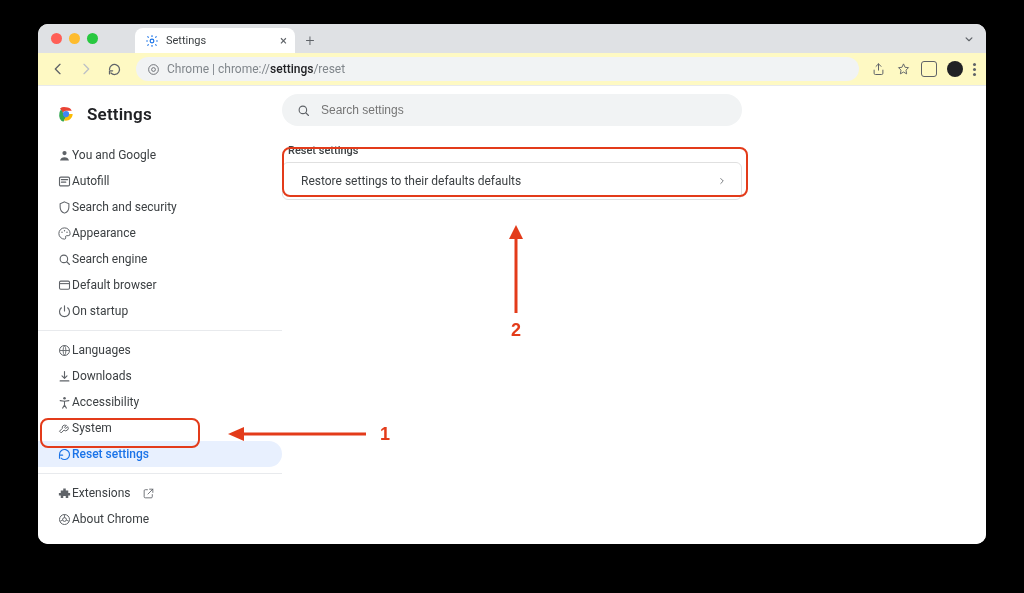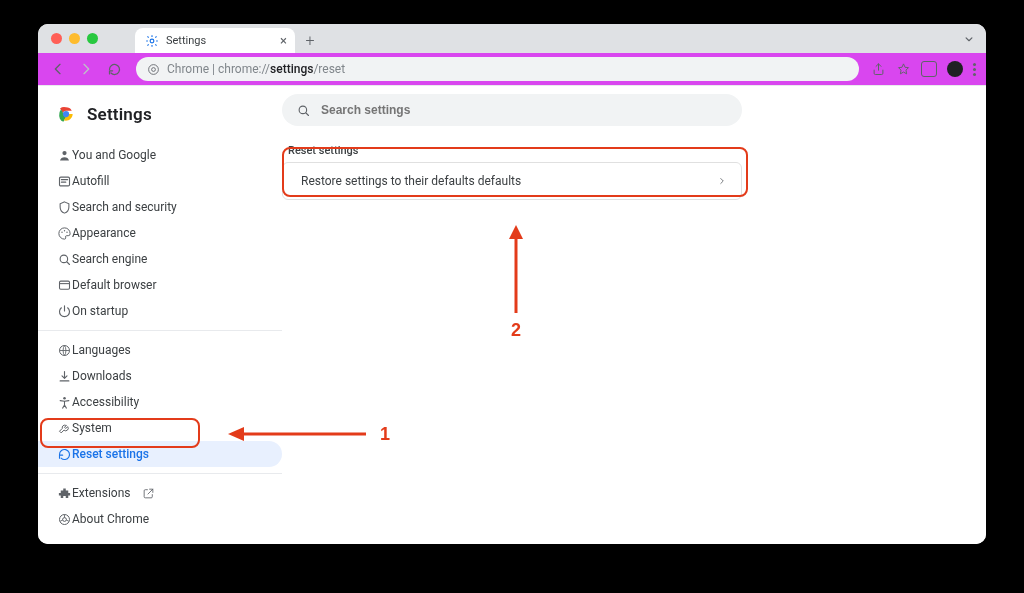"Chrome | chrome://settings/reset" .urlbar { background: #d946ef -> #fef9c3 }
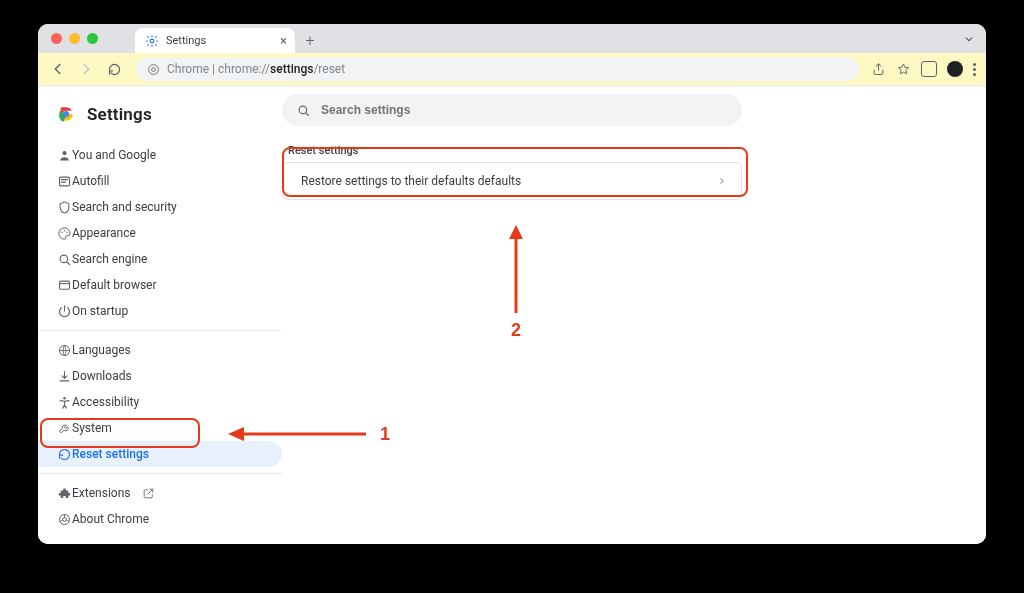"Search settings" .search-wrap input { font-weight: bold -> none }
